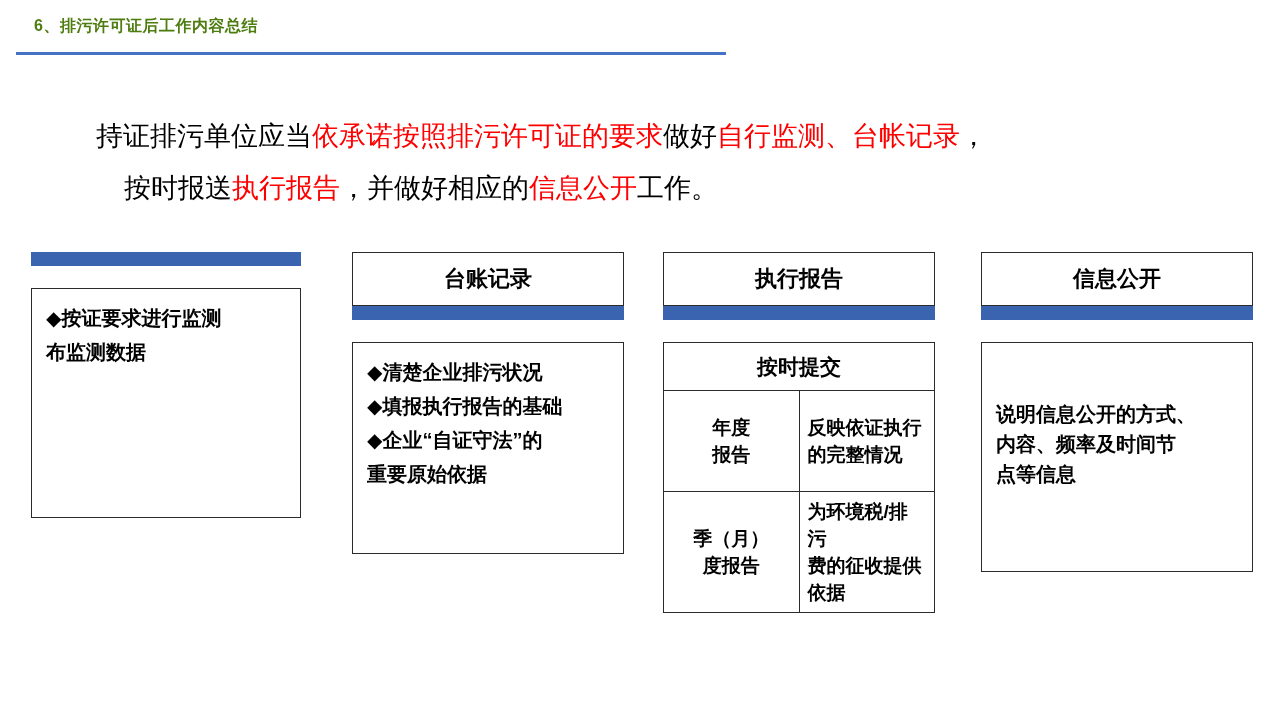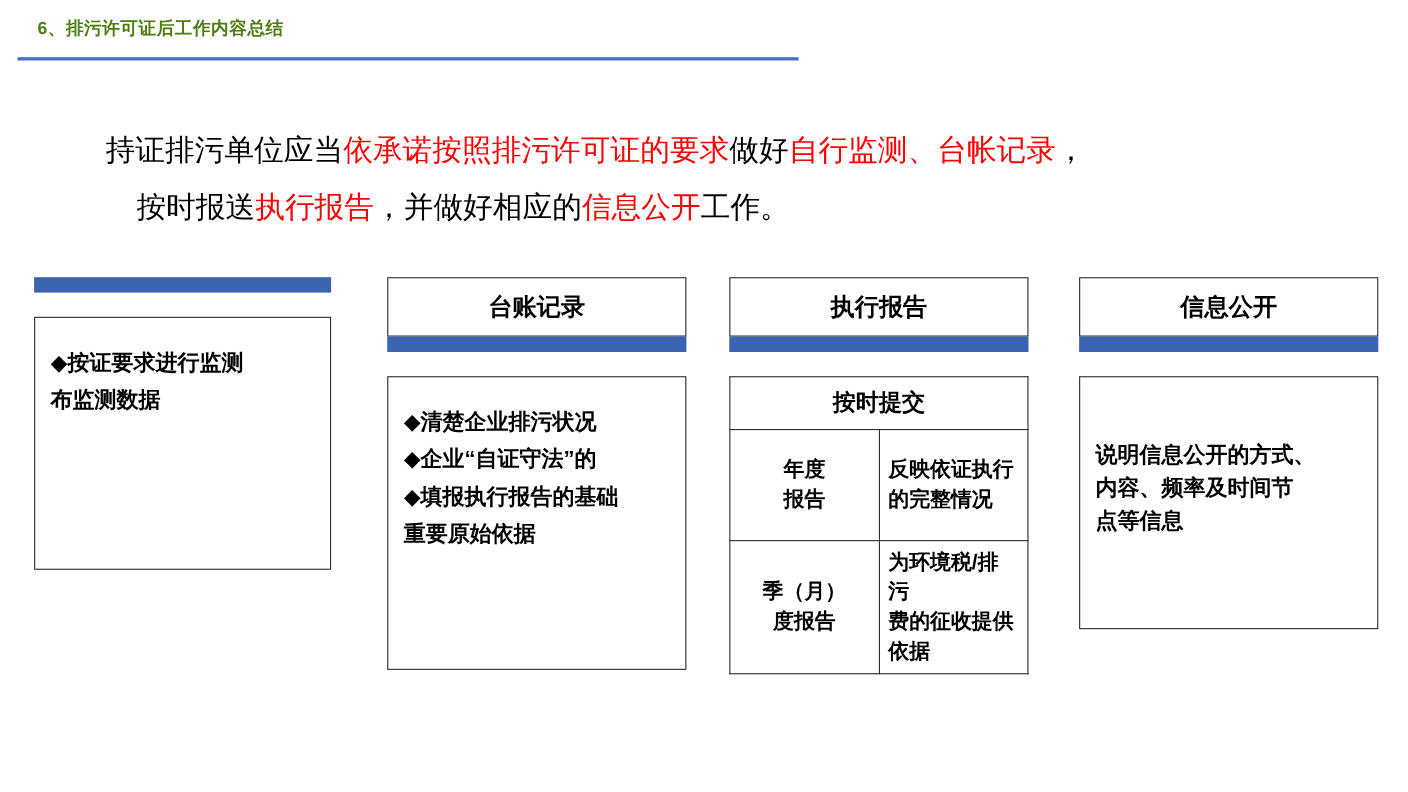"◆按证要求进行监测" .body-box { padding: 24px 14px 12px 14px -> 12px 14px 12px 14px }
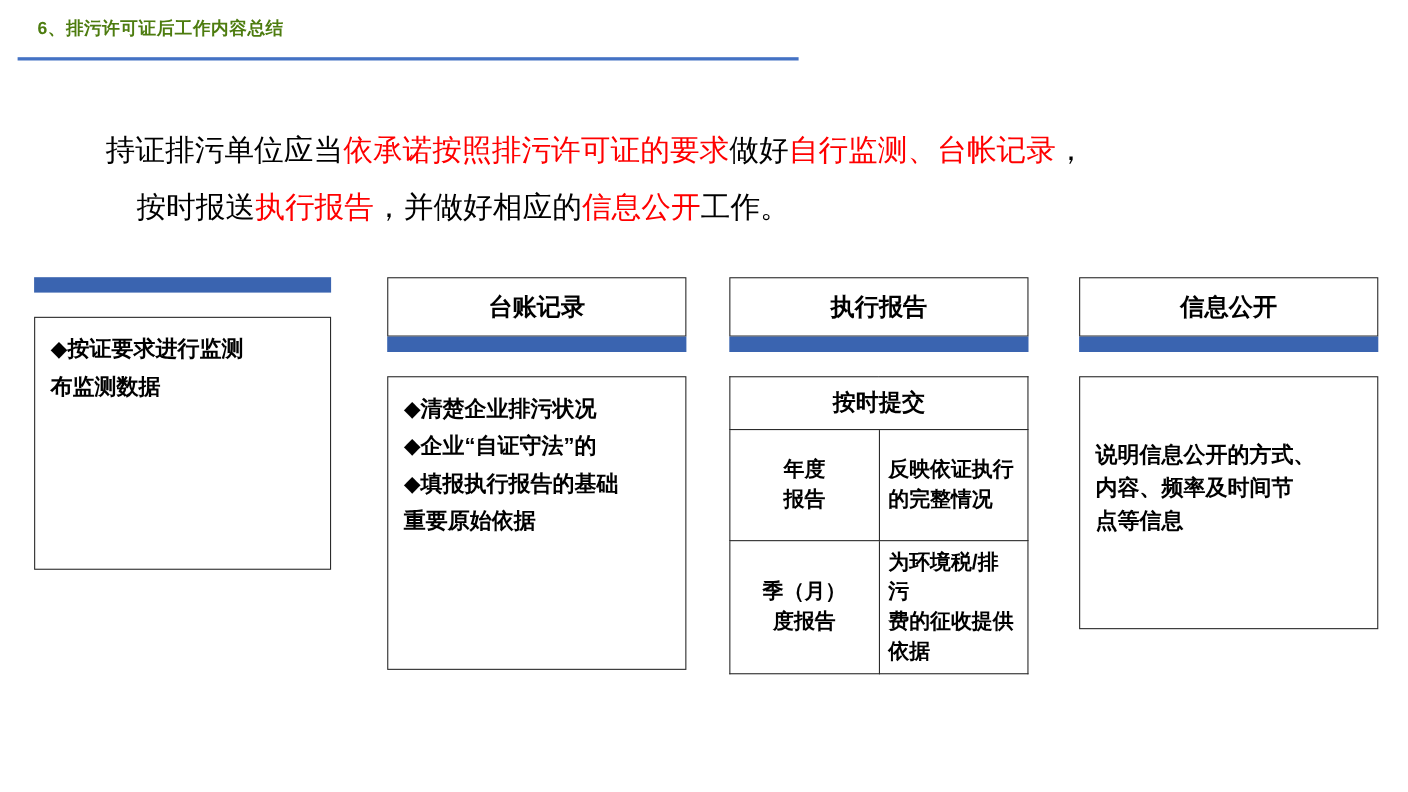"◆清楚企业排污状况" .body-box.tall-2 { height: 267px -> 212px }
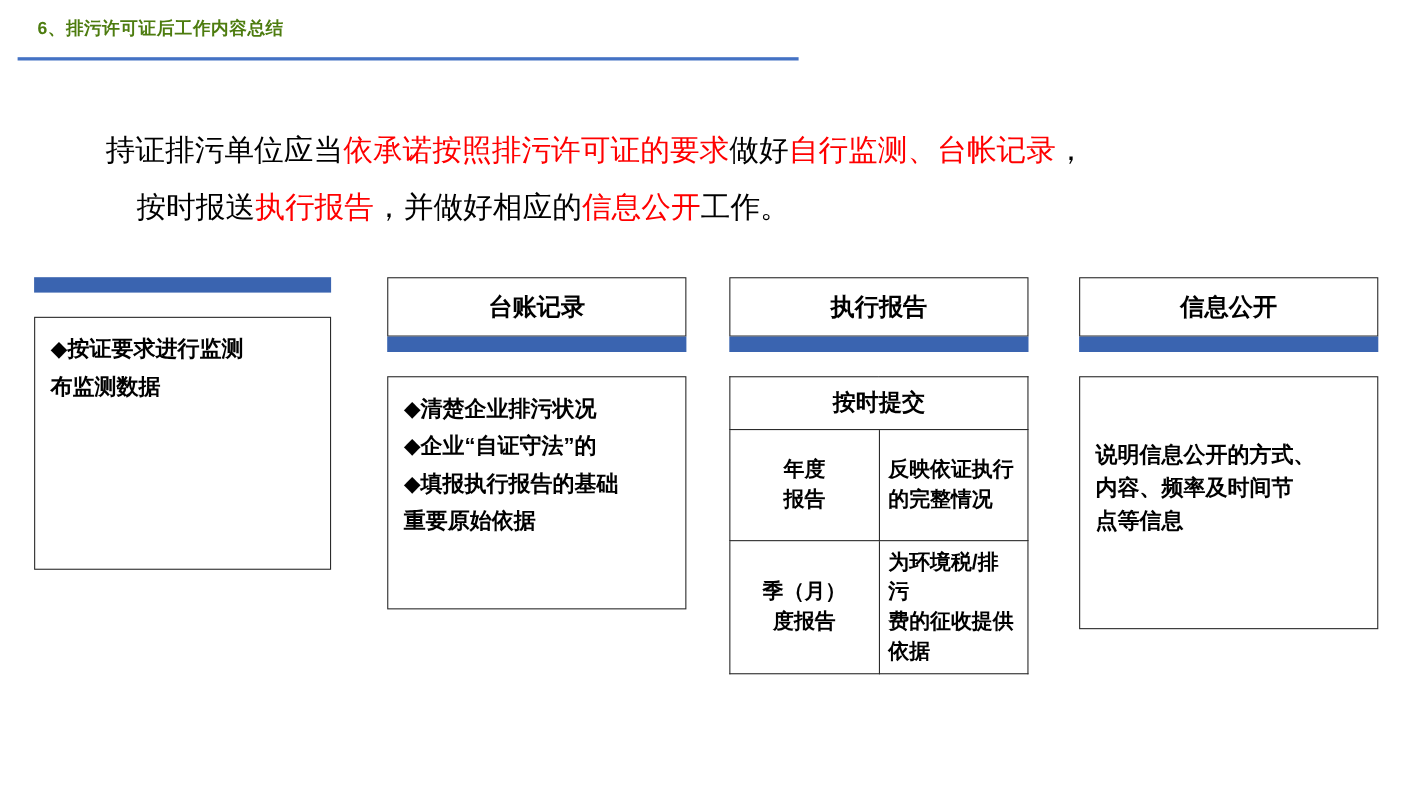"◆企业“自证守法”的" p { order: before "◆填报执行报告的基础" -> after "◆填报执行报告的基础" }
